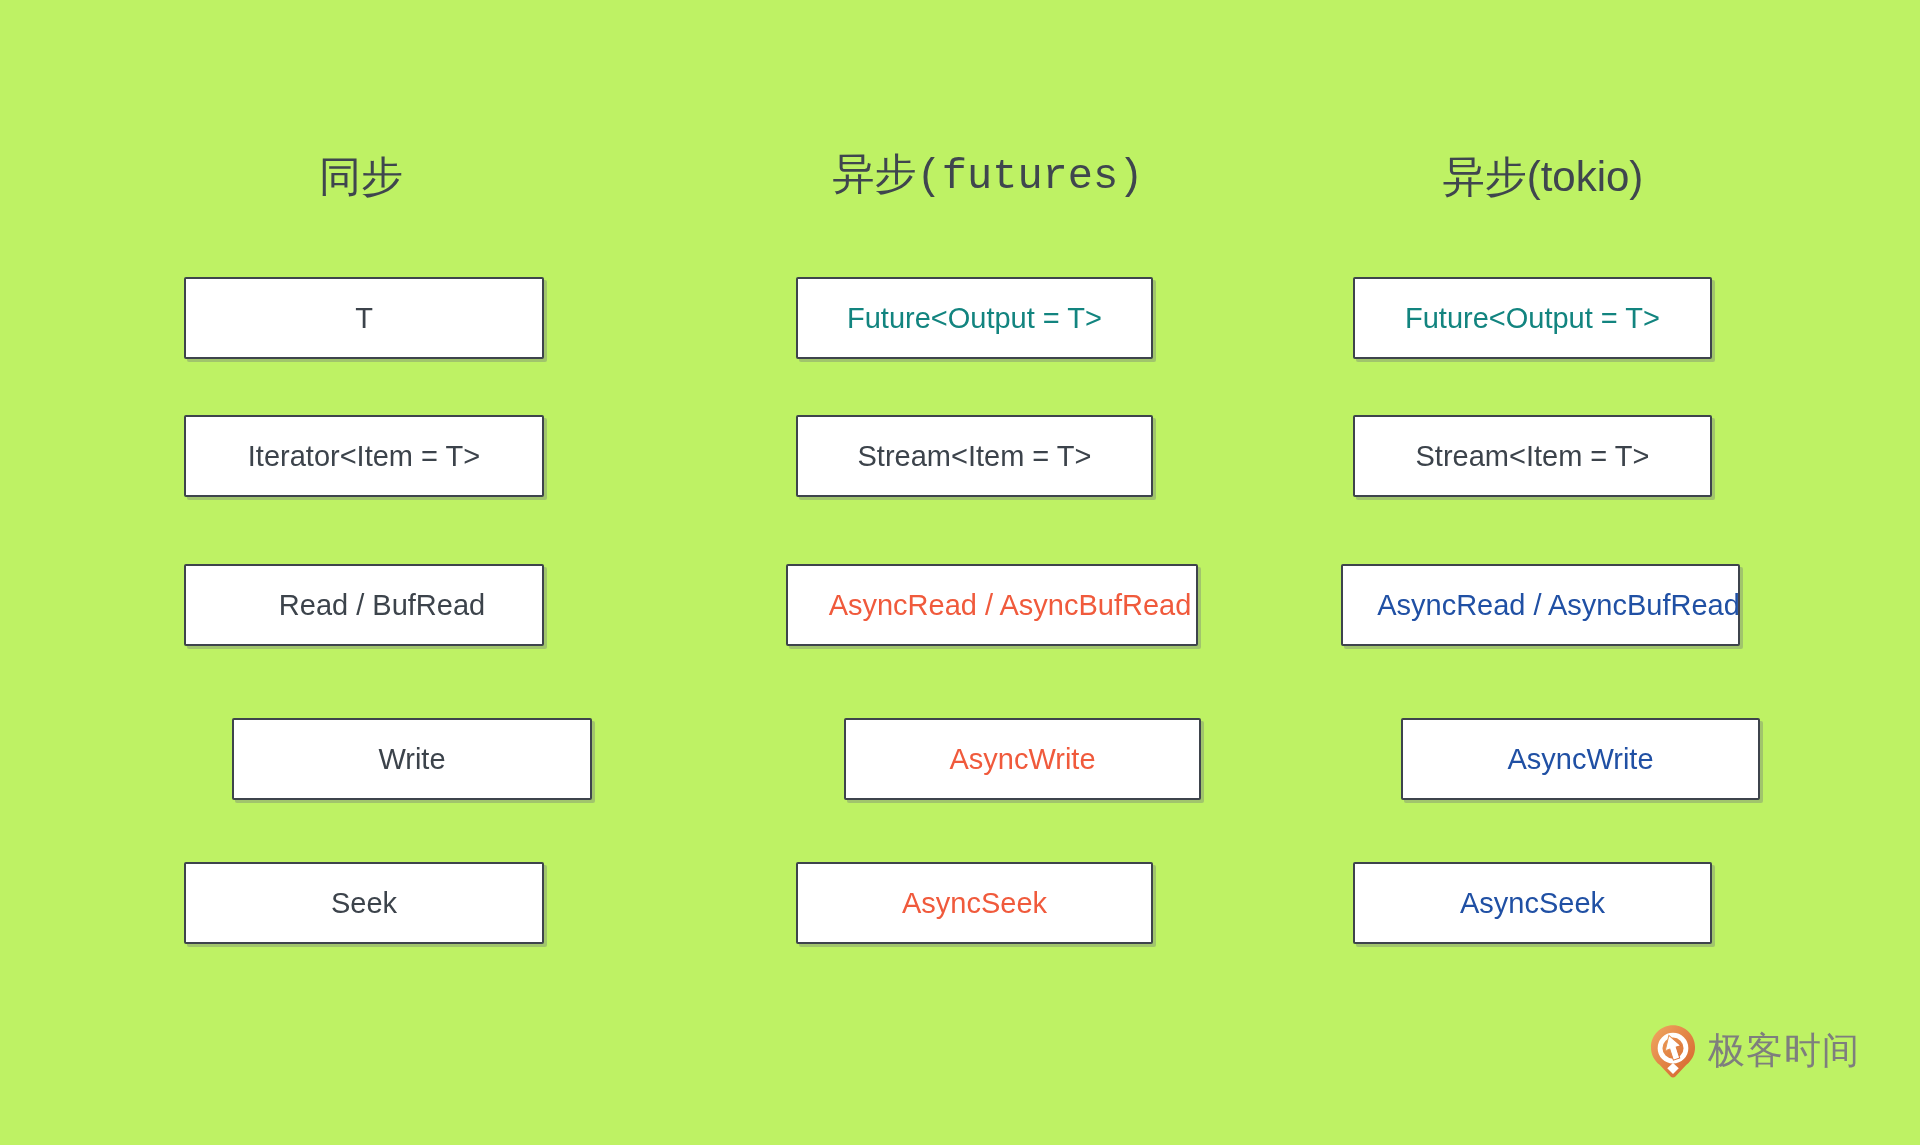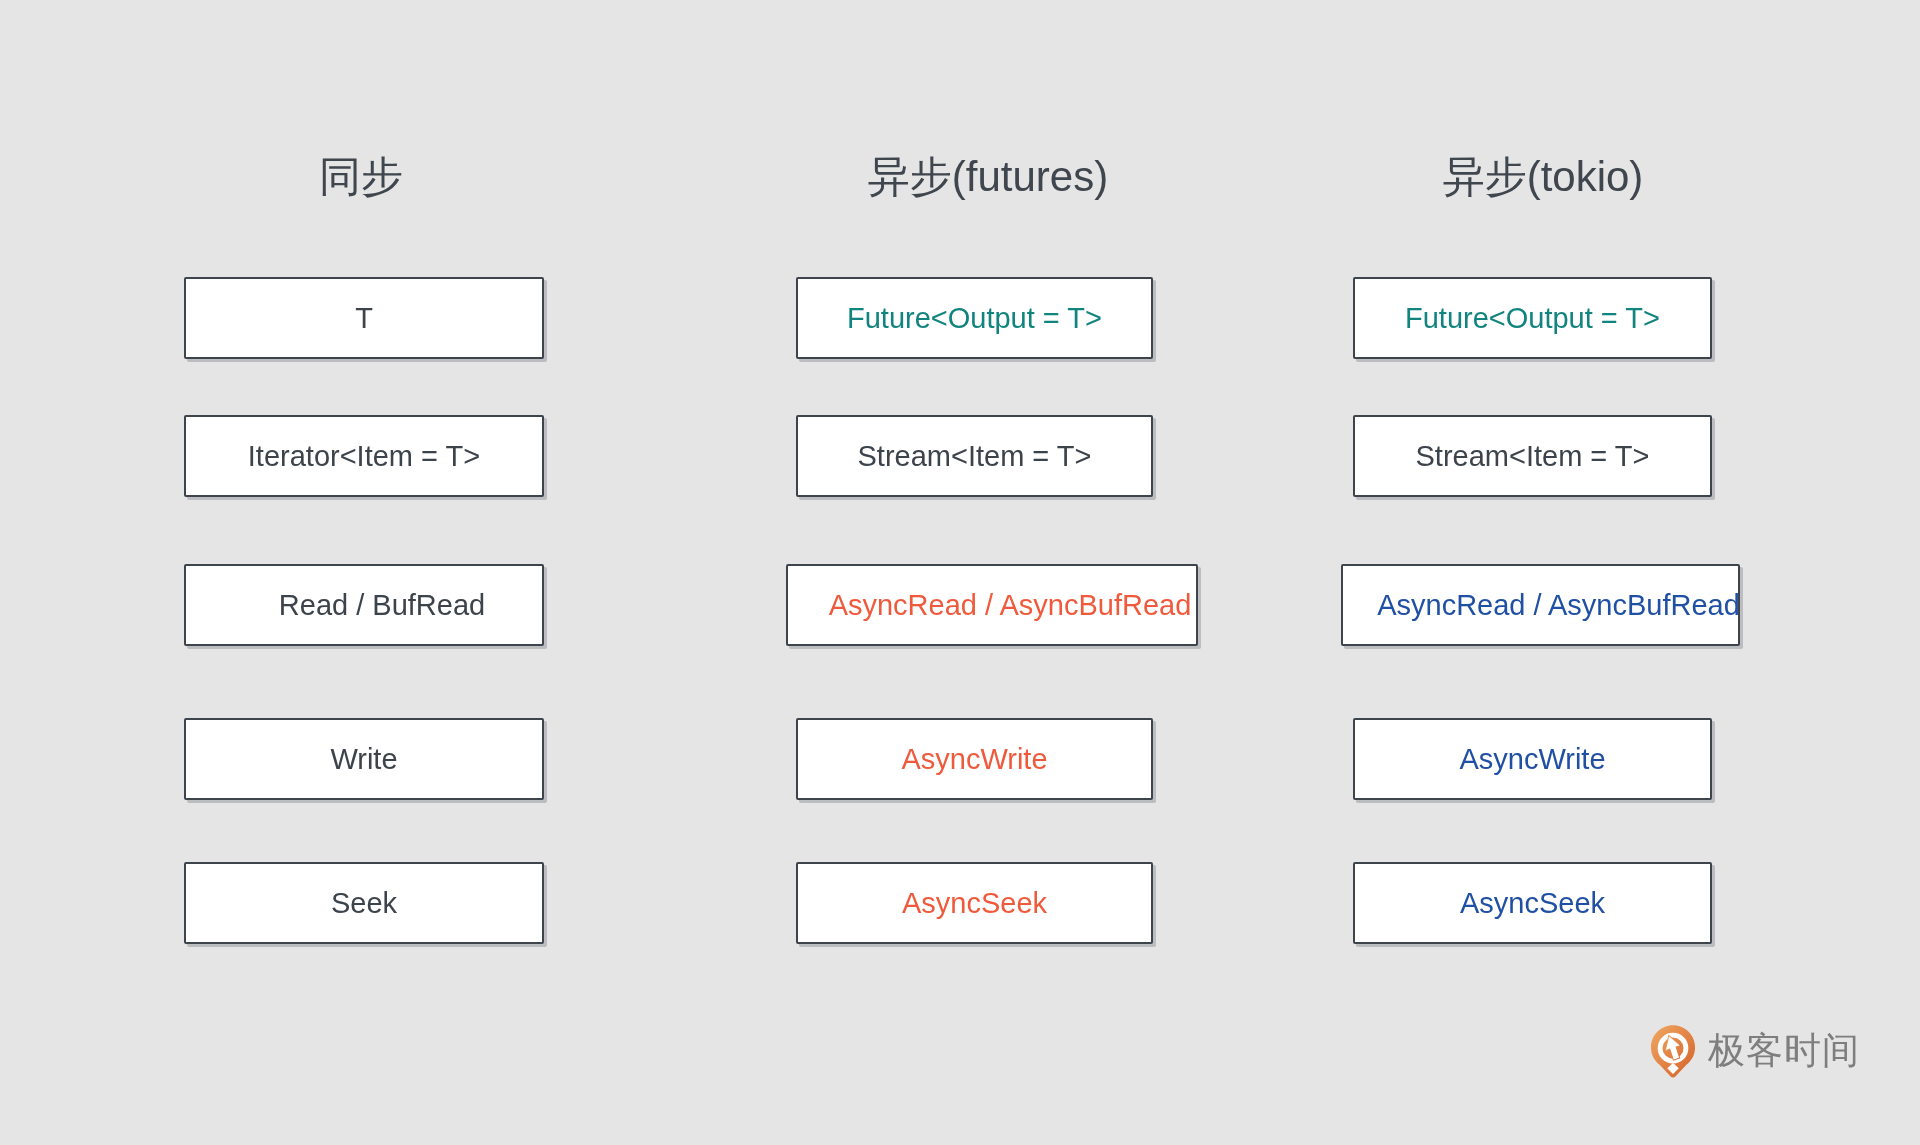"同步" .canvas { background: #e5e5e5 -> #bef264 }
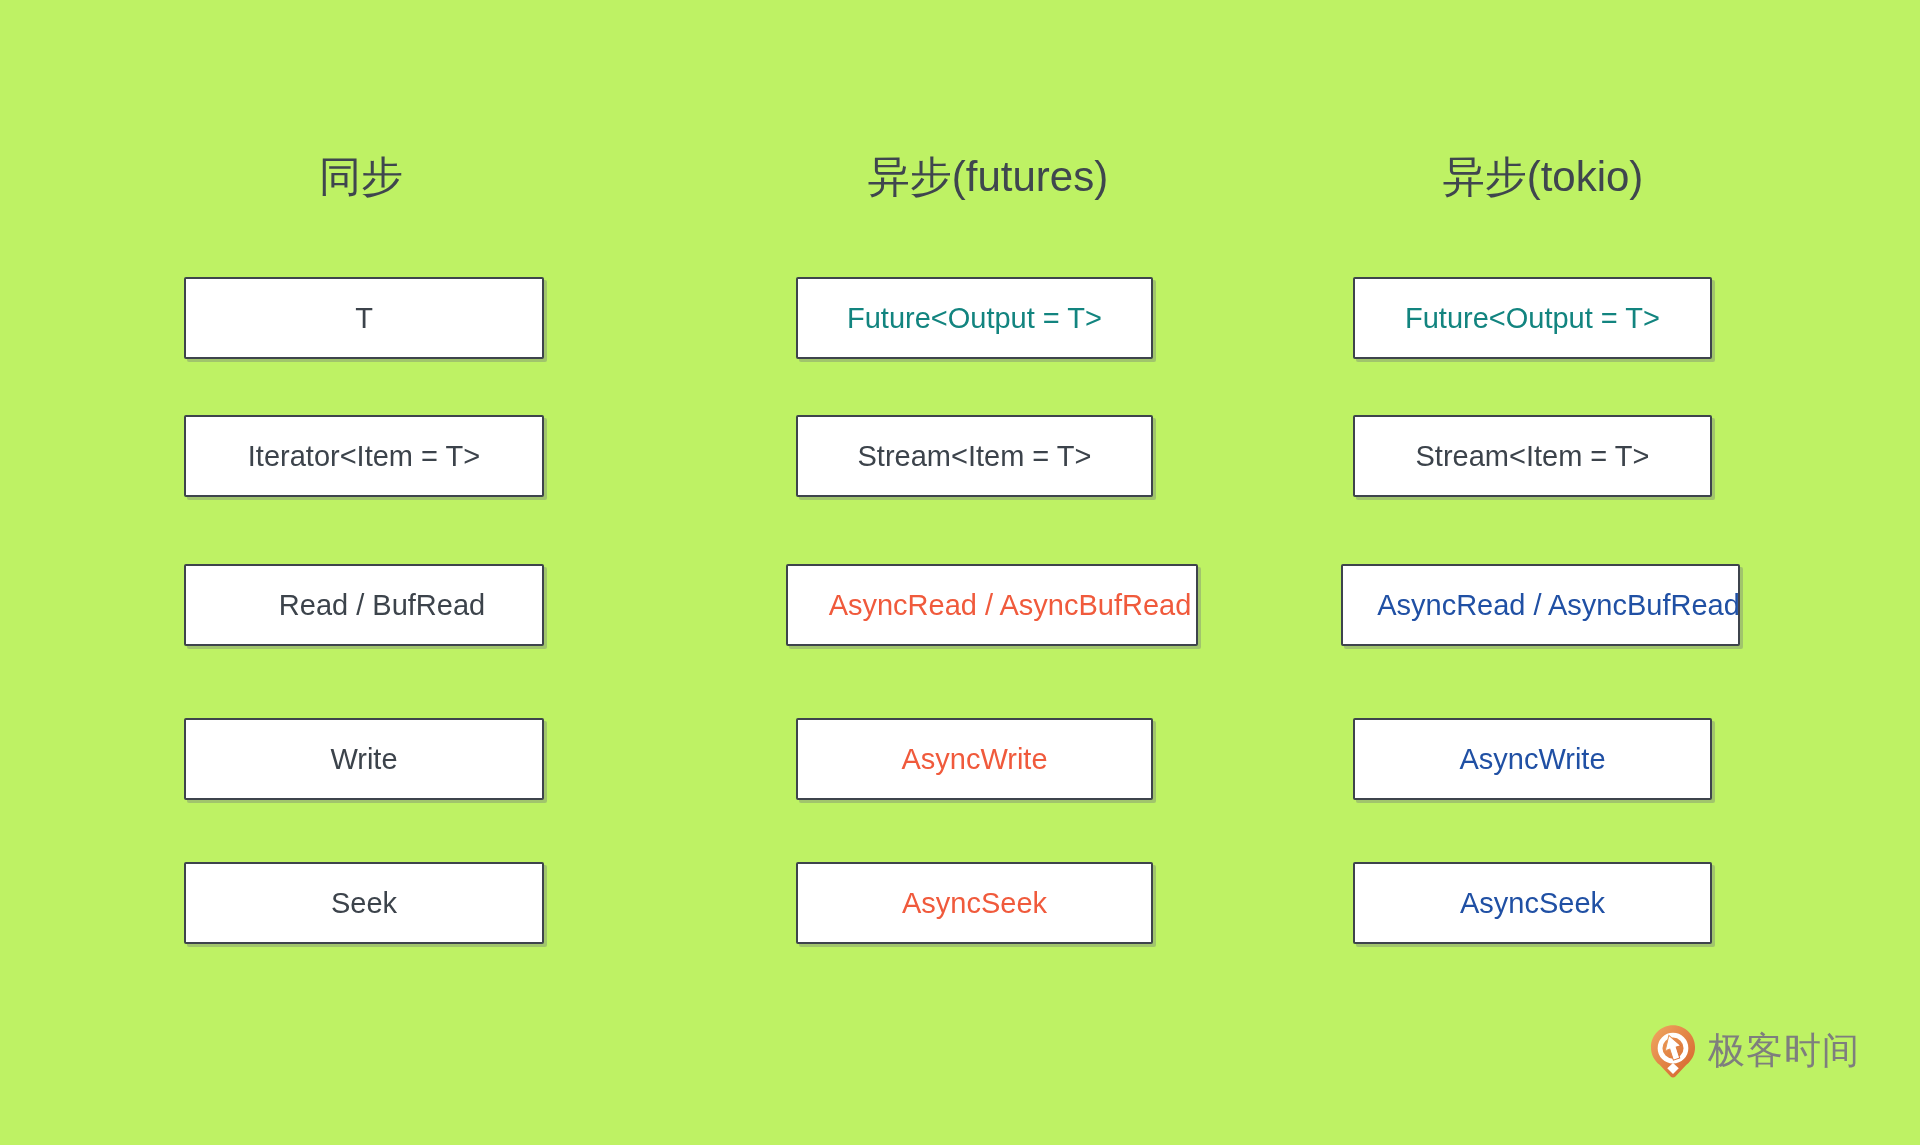"异步(futures)" .h2 { font-family: none -> Liberation Mono, monospace }
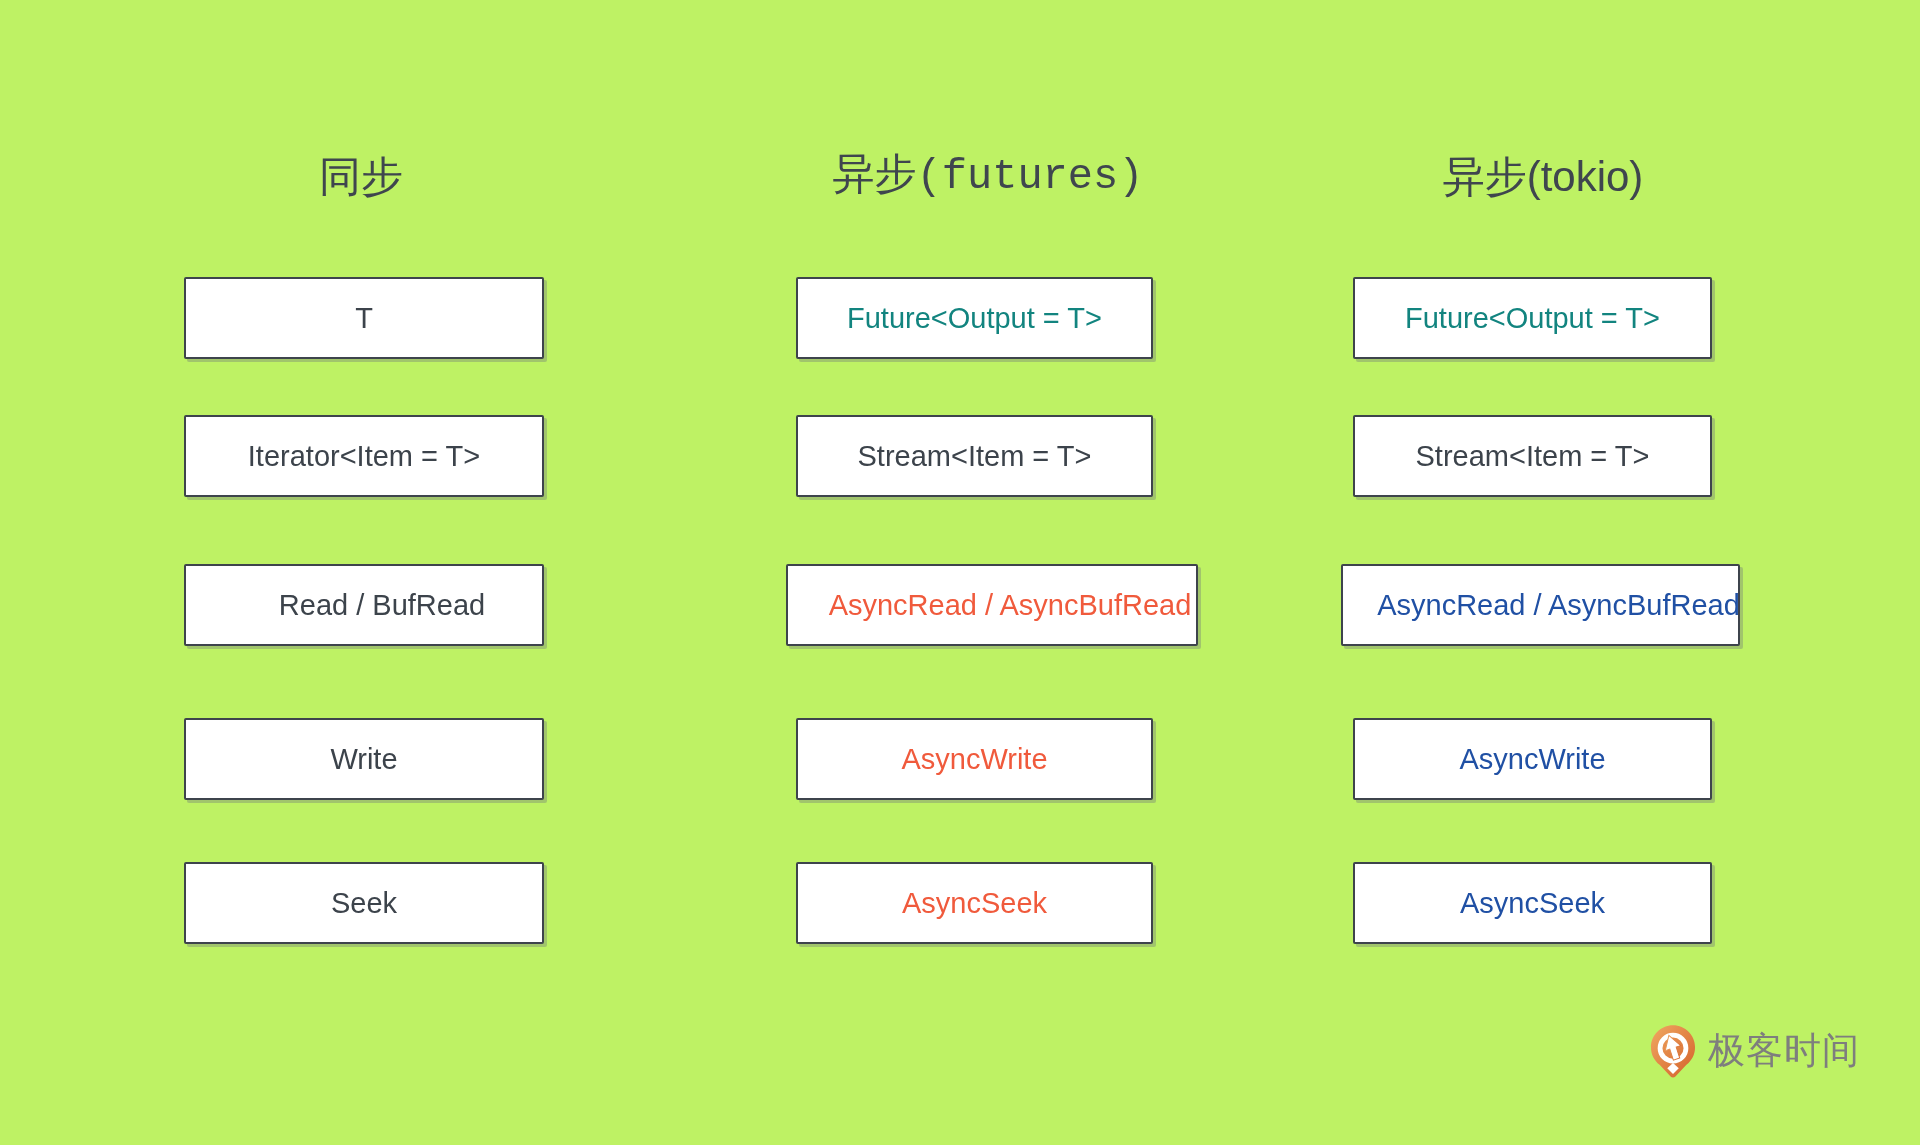"Write" .r4 { margin-left: none -> 48px }
